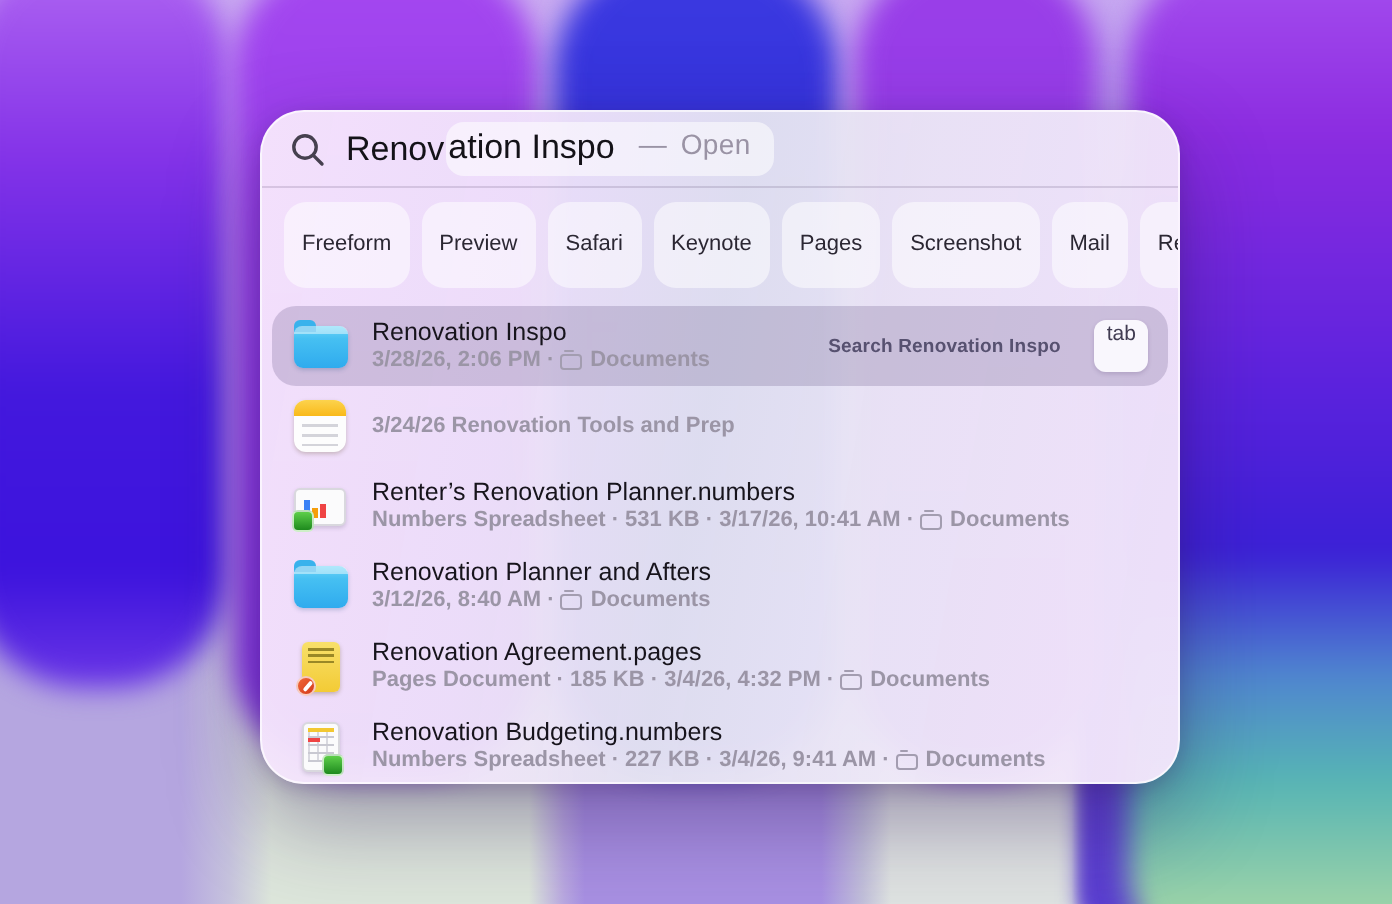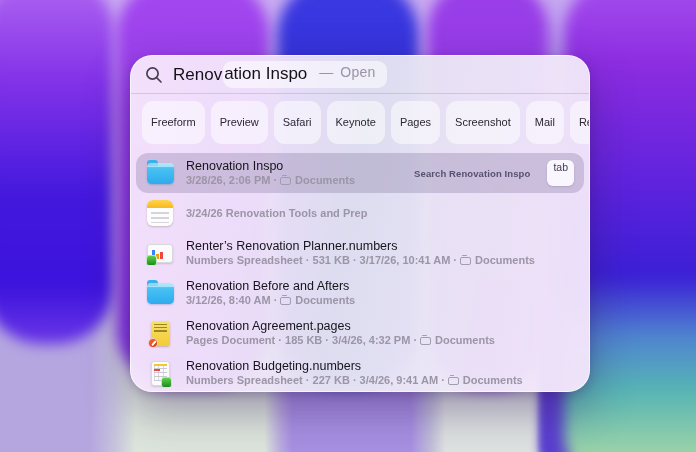"Renovation Before and Afters" span.title { text: Before -> Planner }
